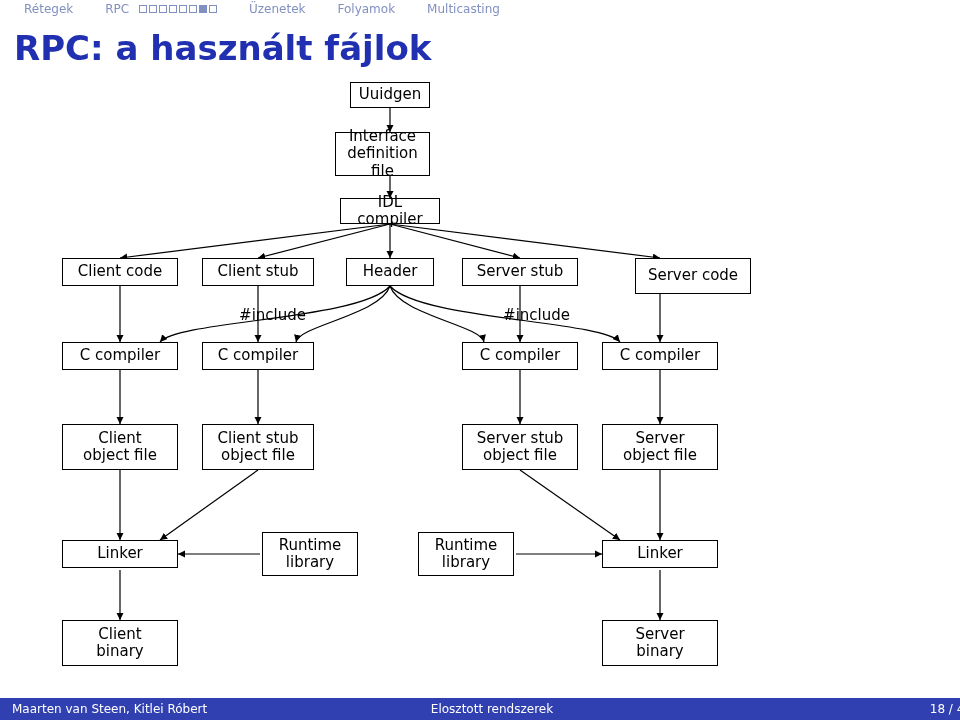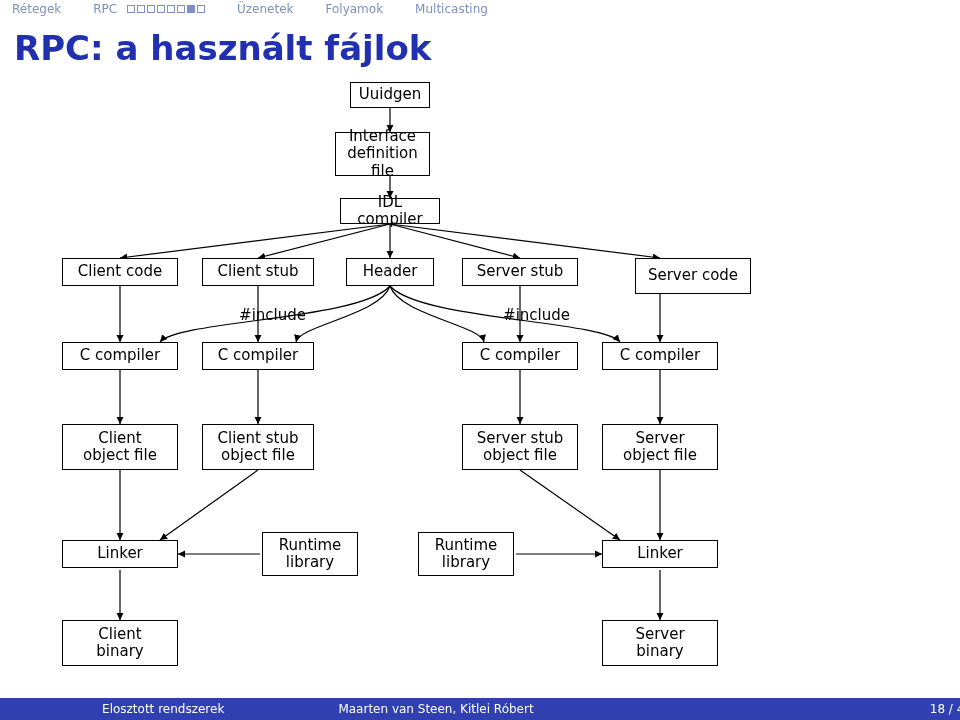"Rétegek" .topnav-item.first { margin-left: 12px -> 24px }
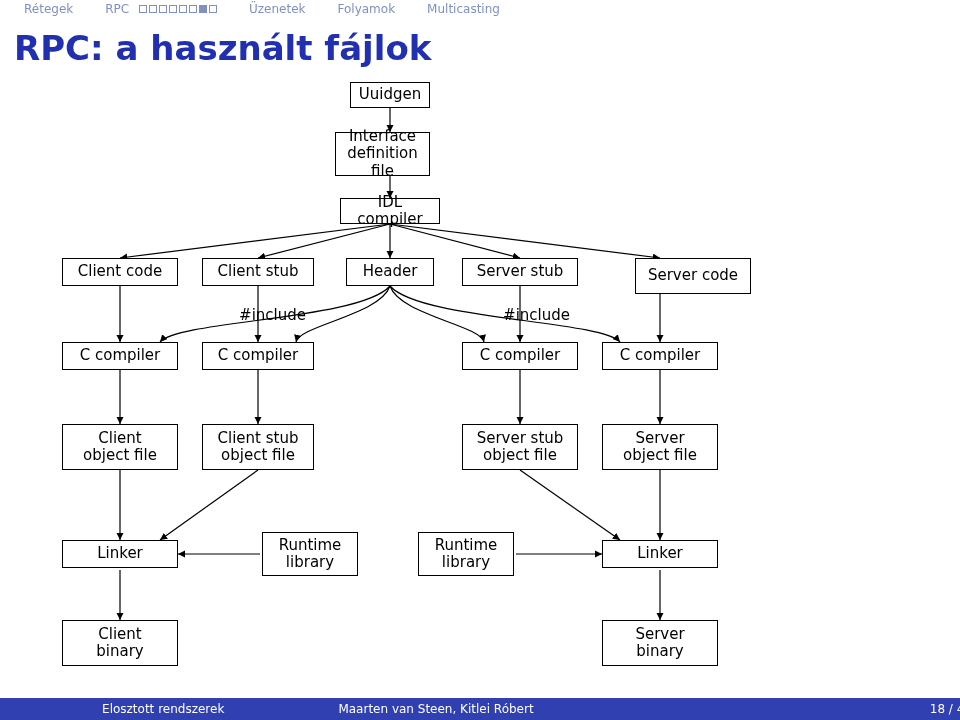"Elosztott rendszerek" div { order: before "Maarten van Steen, Kitlei Róbert" -> after "Maarten van Steen, Kitlei Róbert" }
